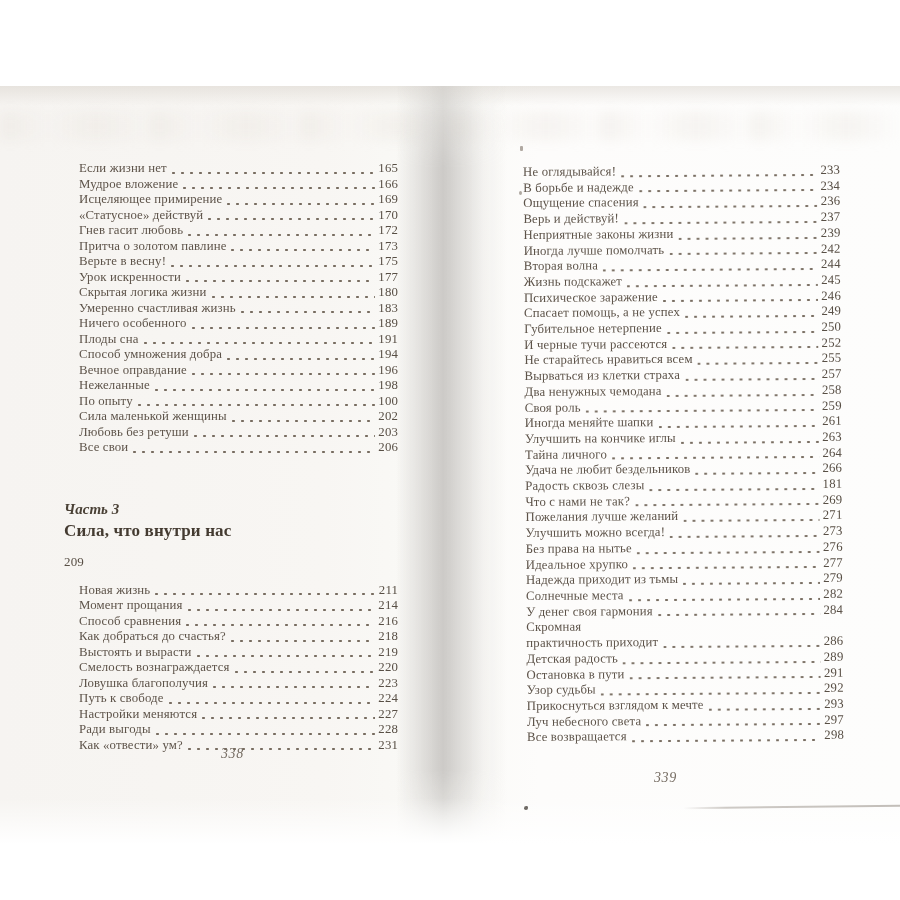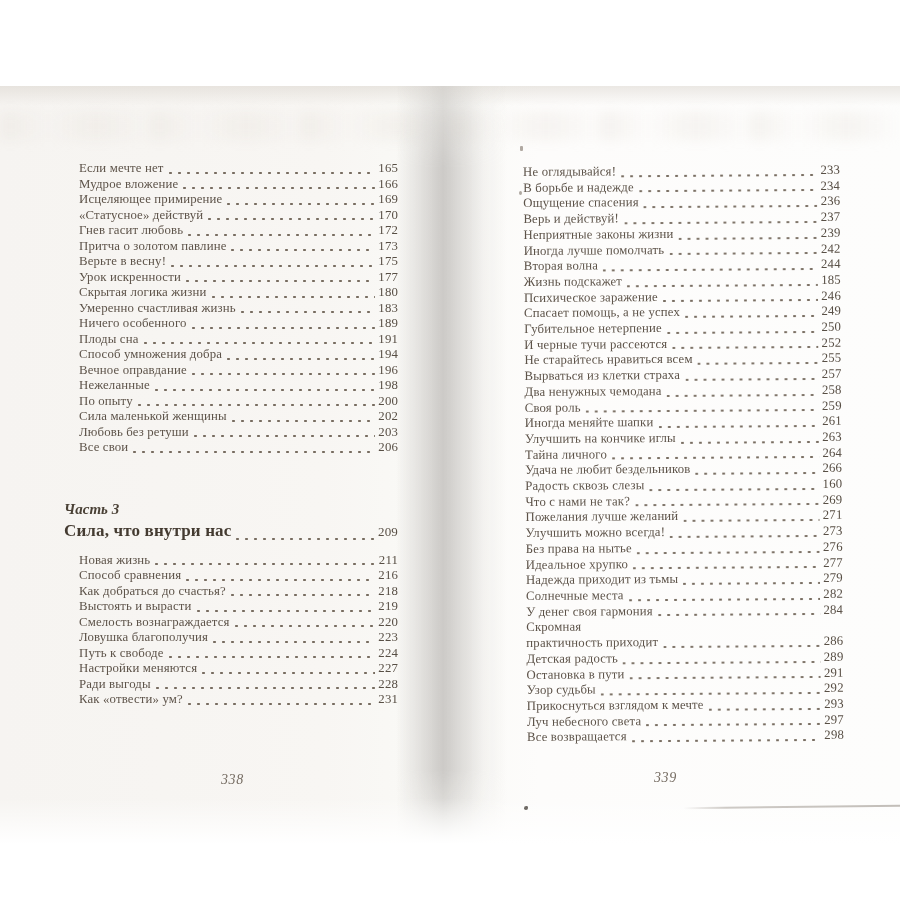"Если мечте нет" span.t { text: мечте -> жизни }
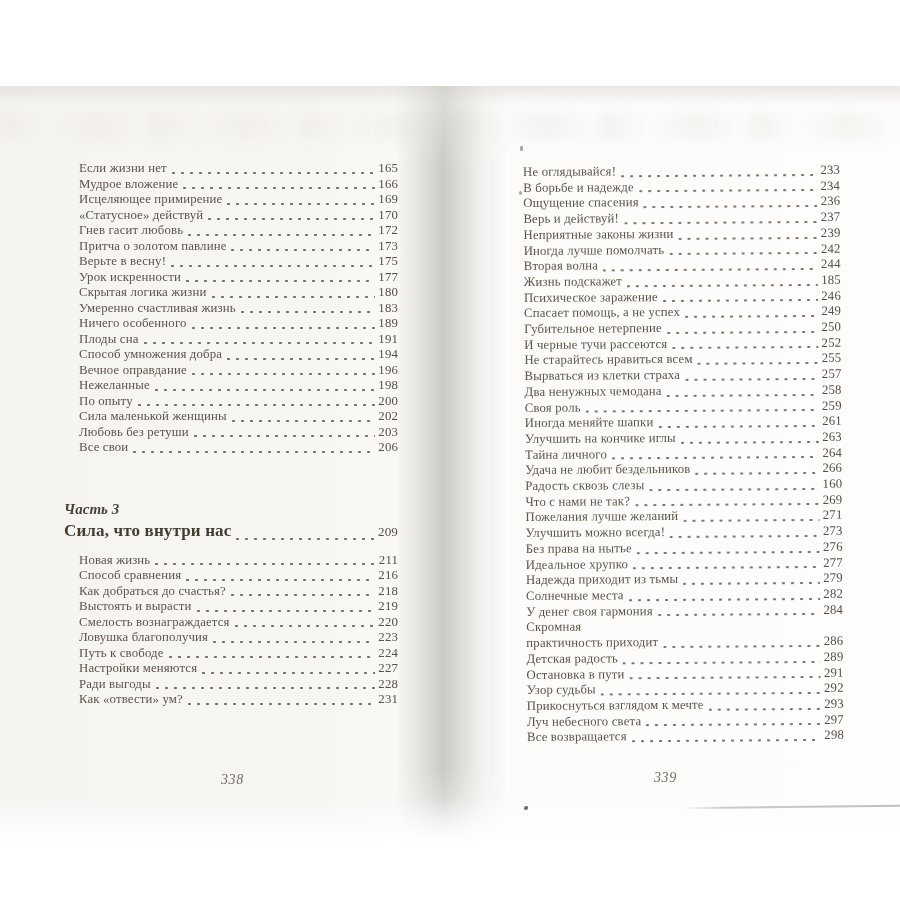"185" span.p { text: 185 -> 245 }
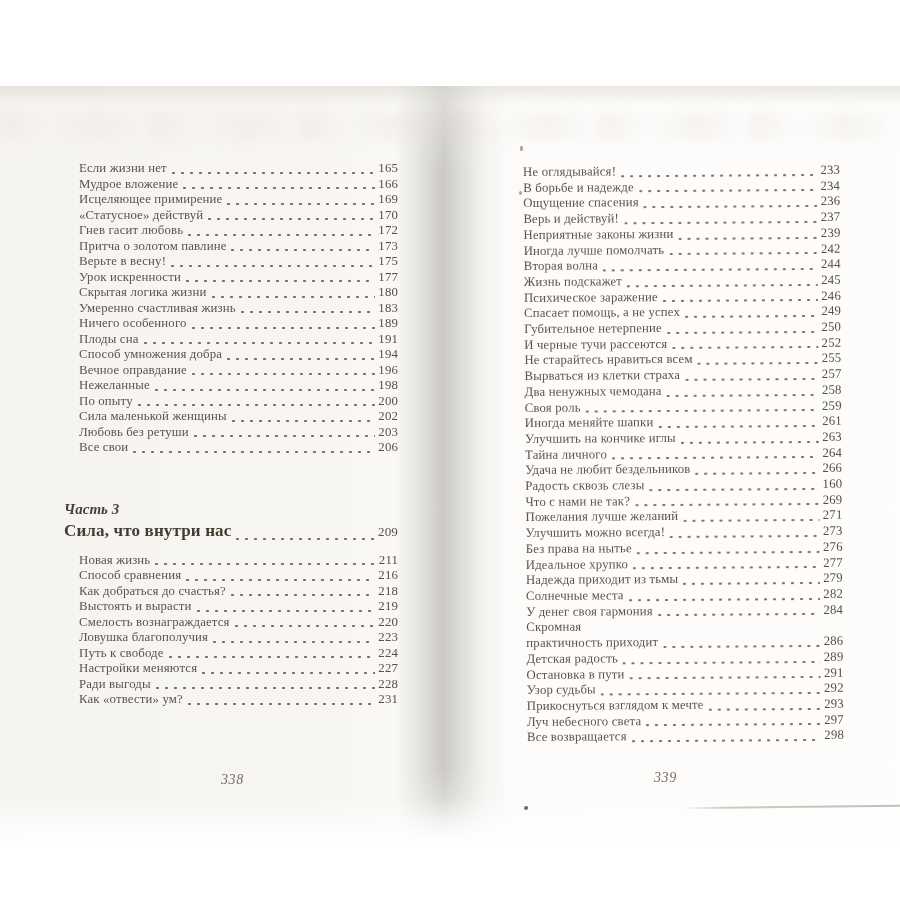"200" span.p { text: 200 -> 100 }
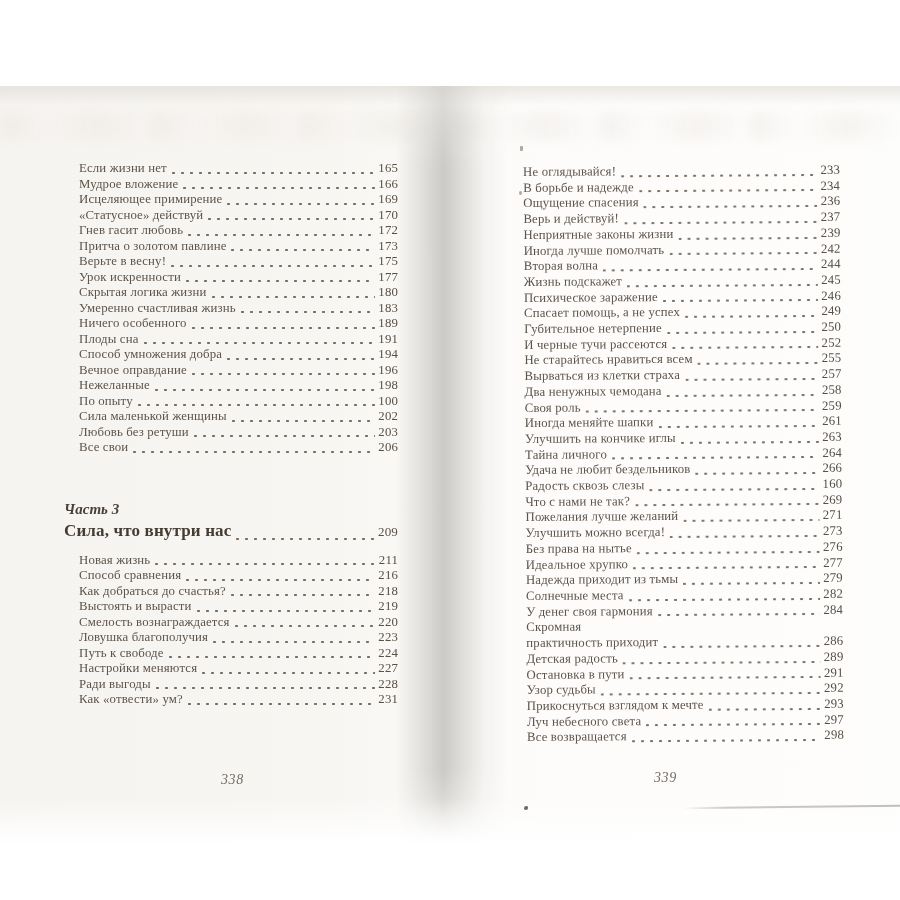"160" span.p { text: 160 -> 181 }
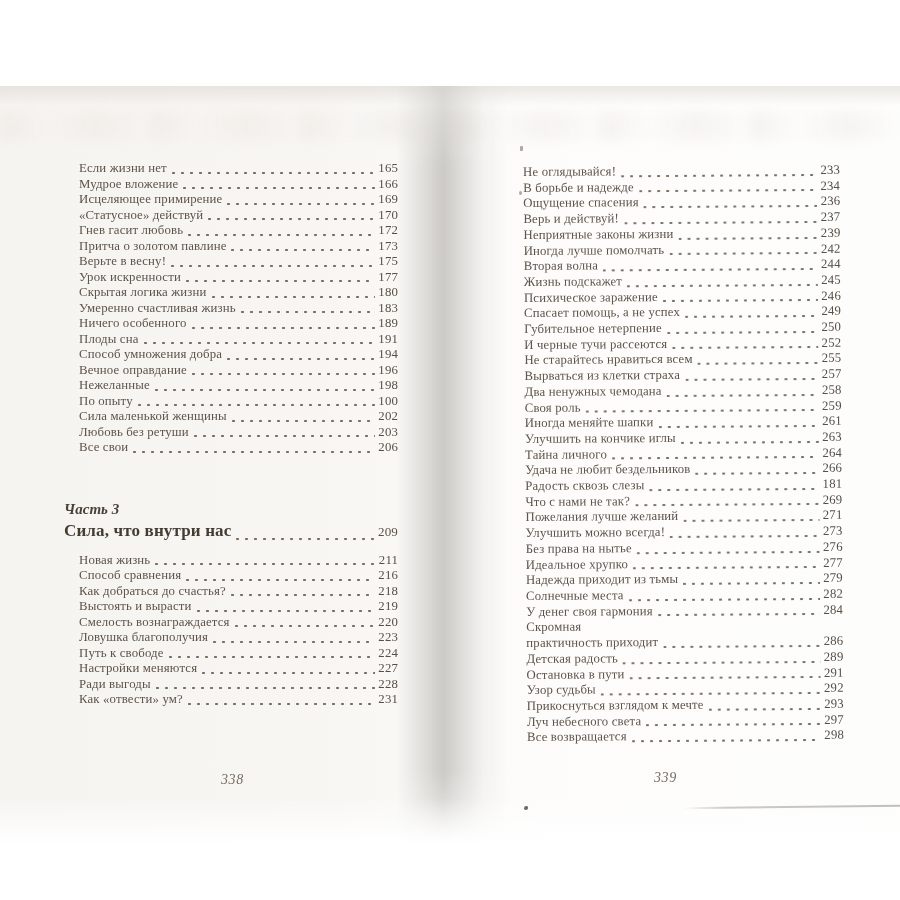"Часть 3" .section { margin: 44px 0 9px -15px -> 44px 12px 9px -15px }
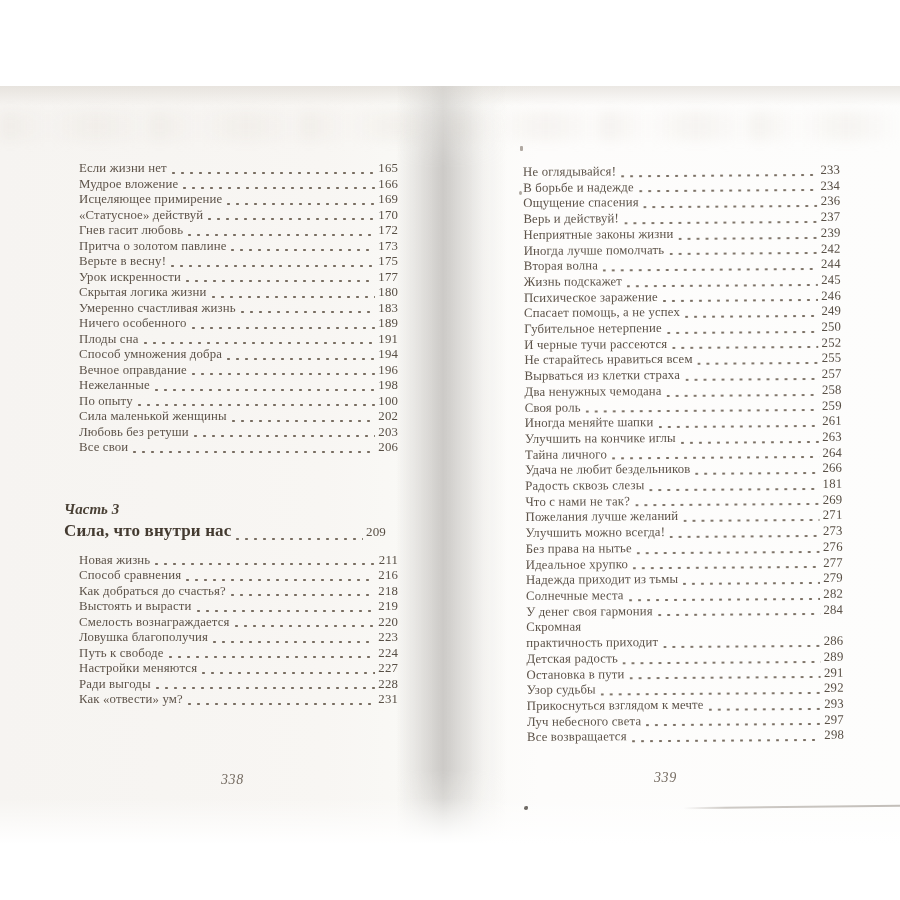"Сила, что внутри нас" .row.s-title { flex-direction: none -> column }
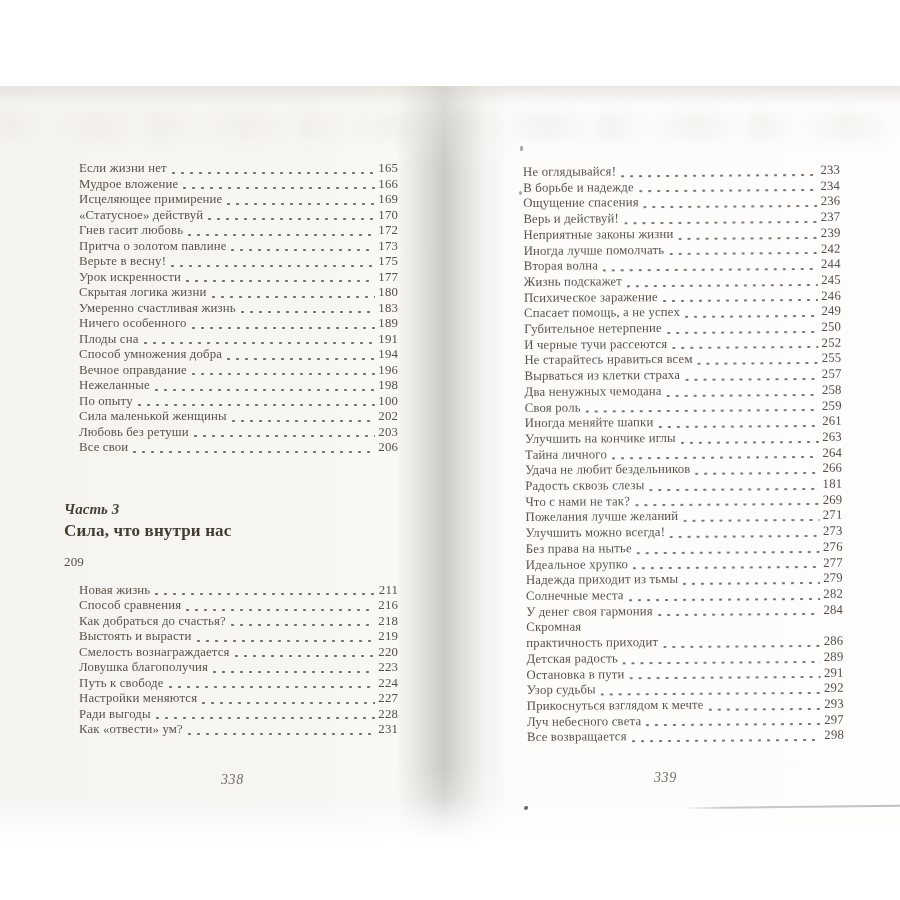"Момент прощания" div.row { html: none -> <div> <span>Момент прощания</span> <span></span> <span>214</span> </div> }
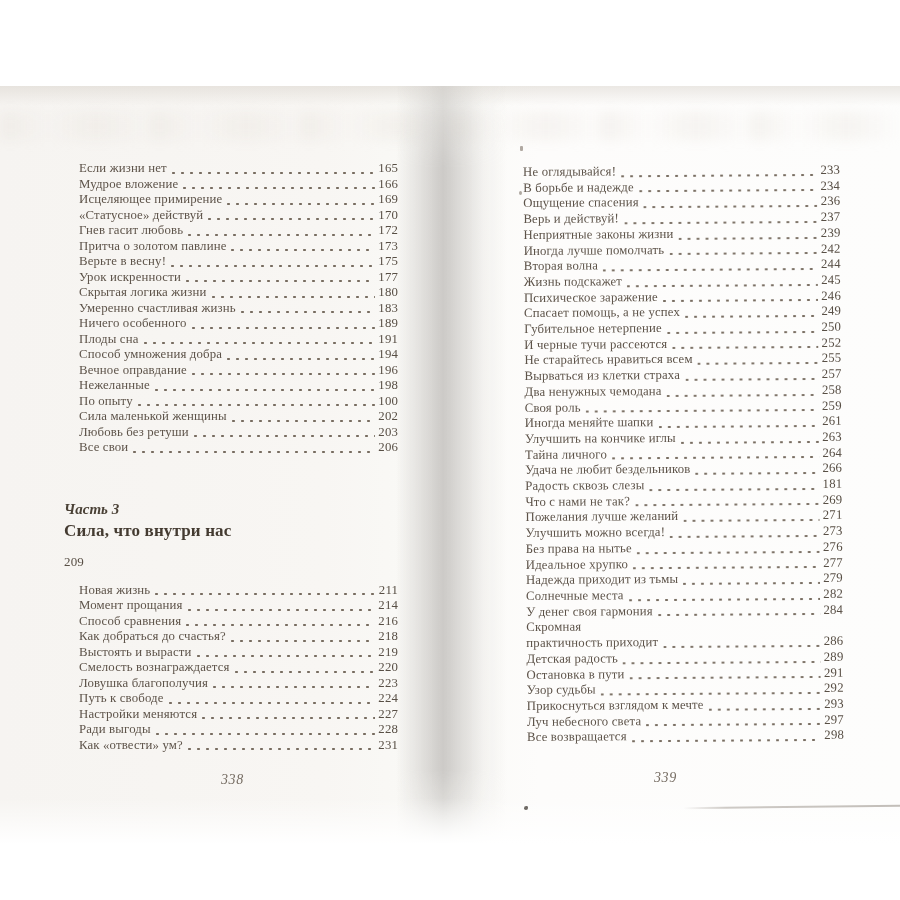"338" .left-folio { top: 772px -> 746px }
